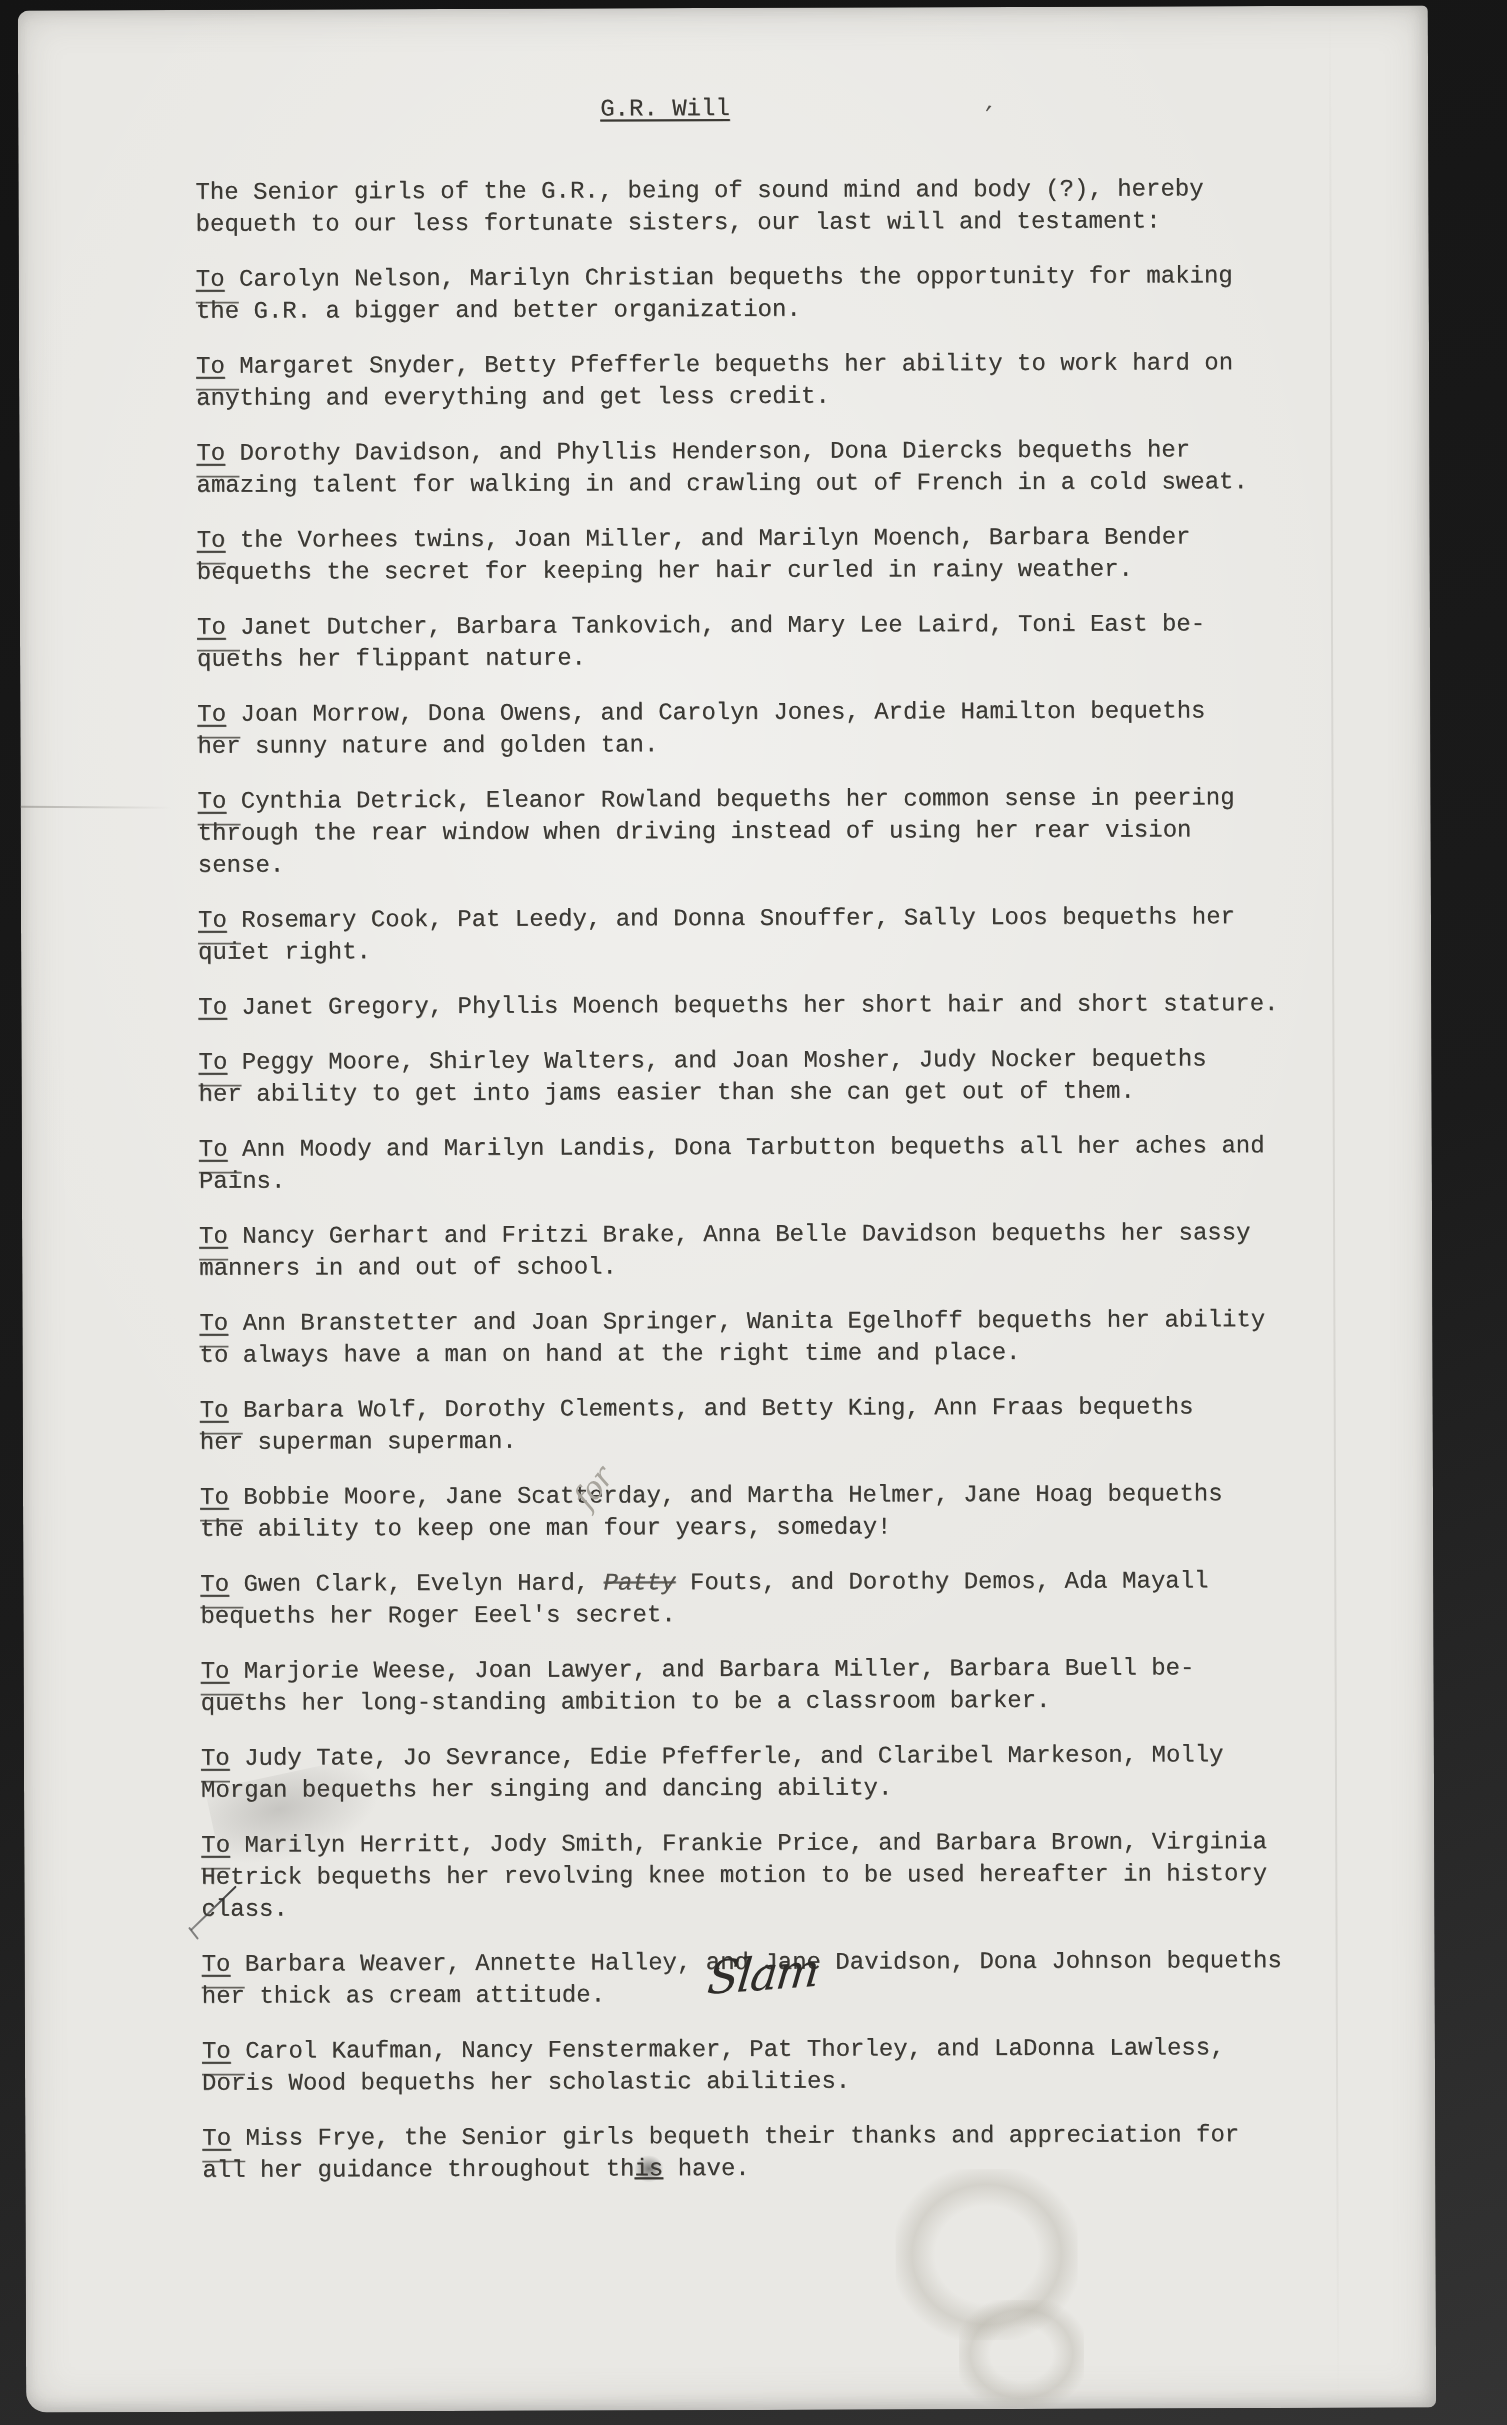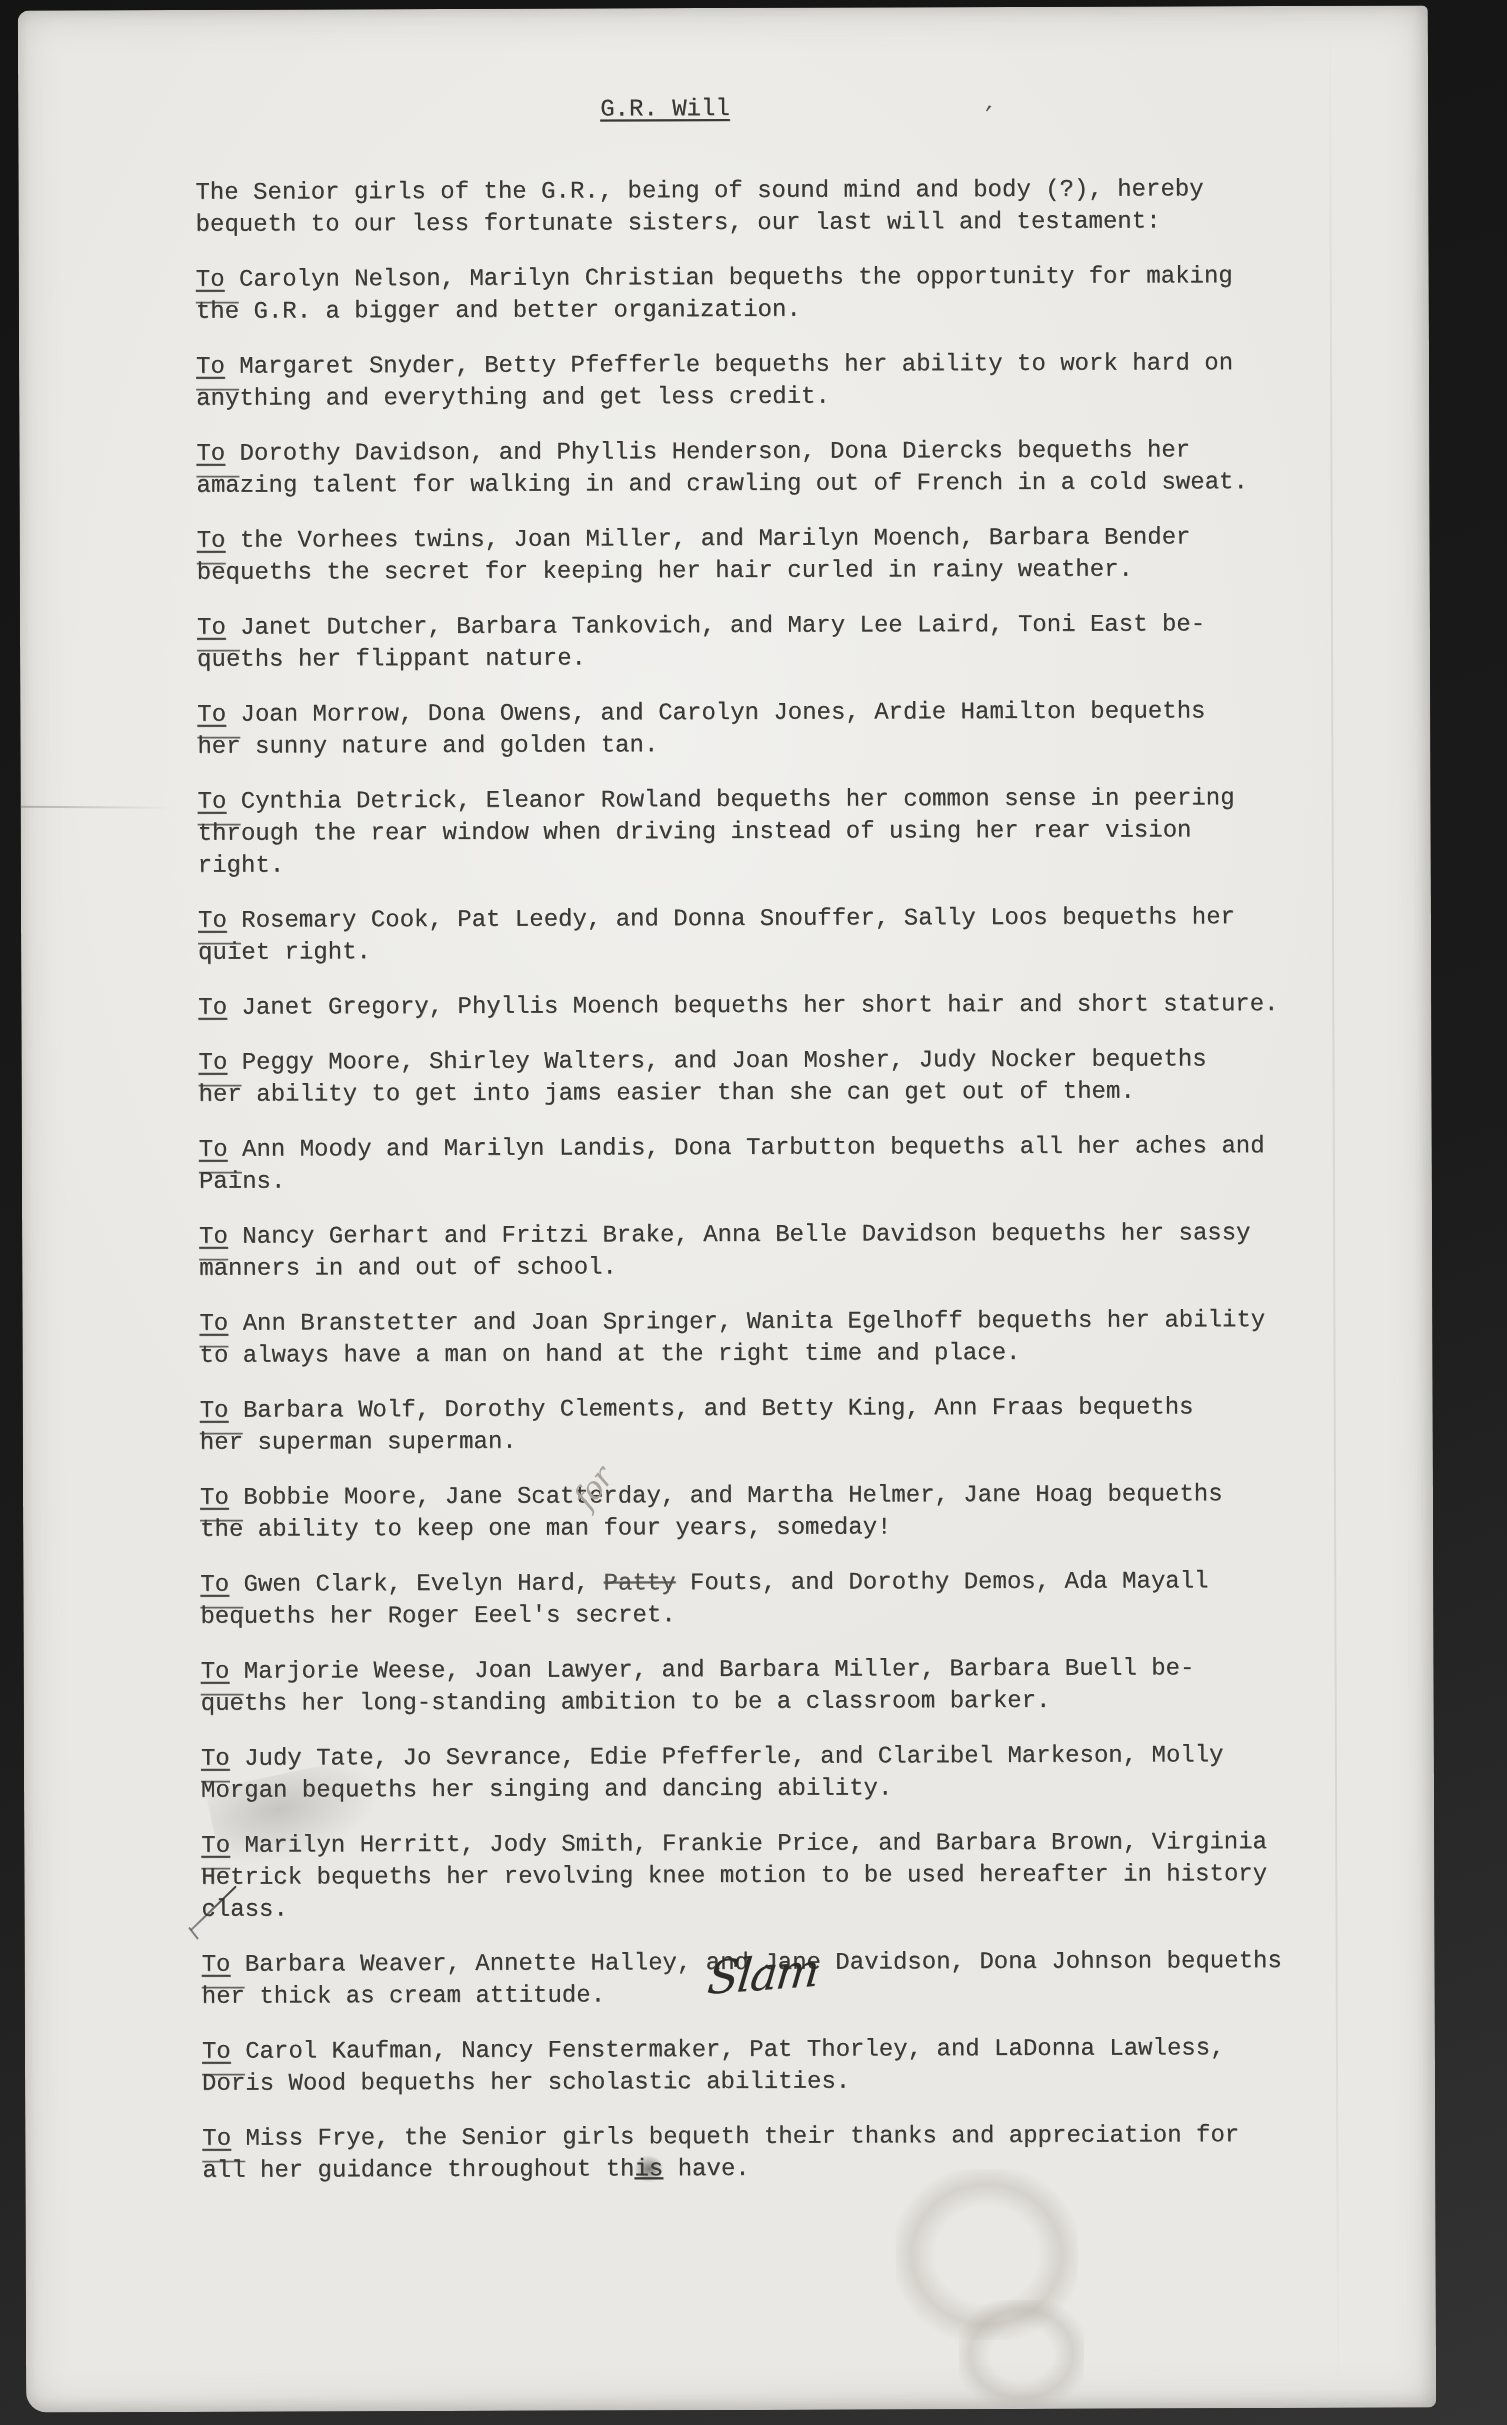"right." span { text: right -> sense }
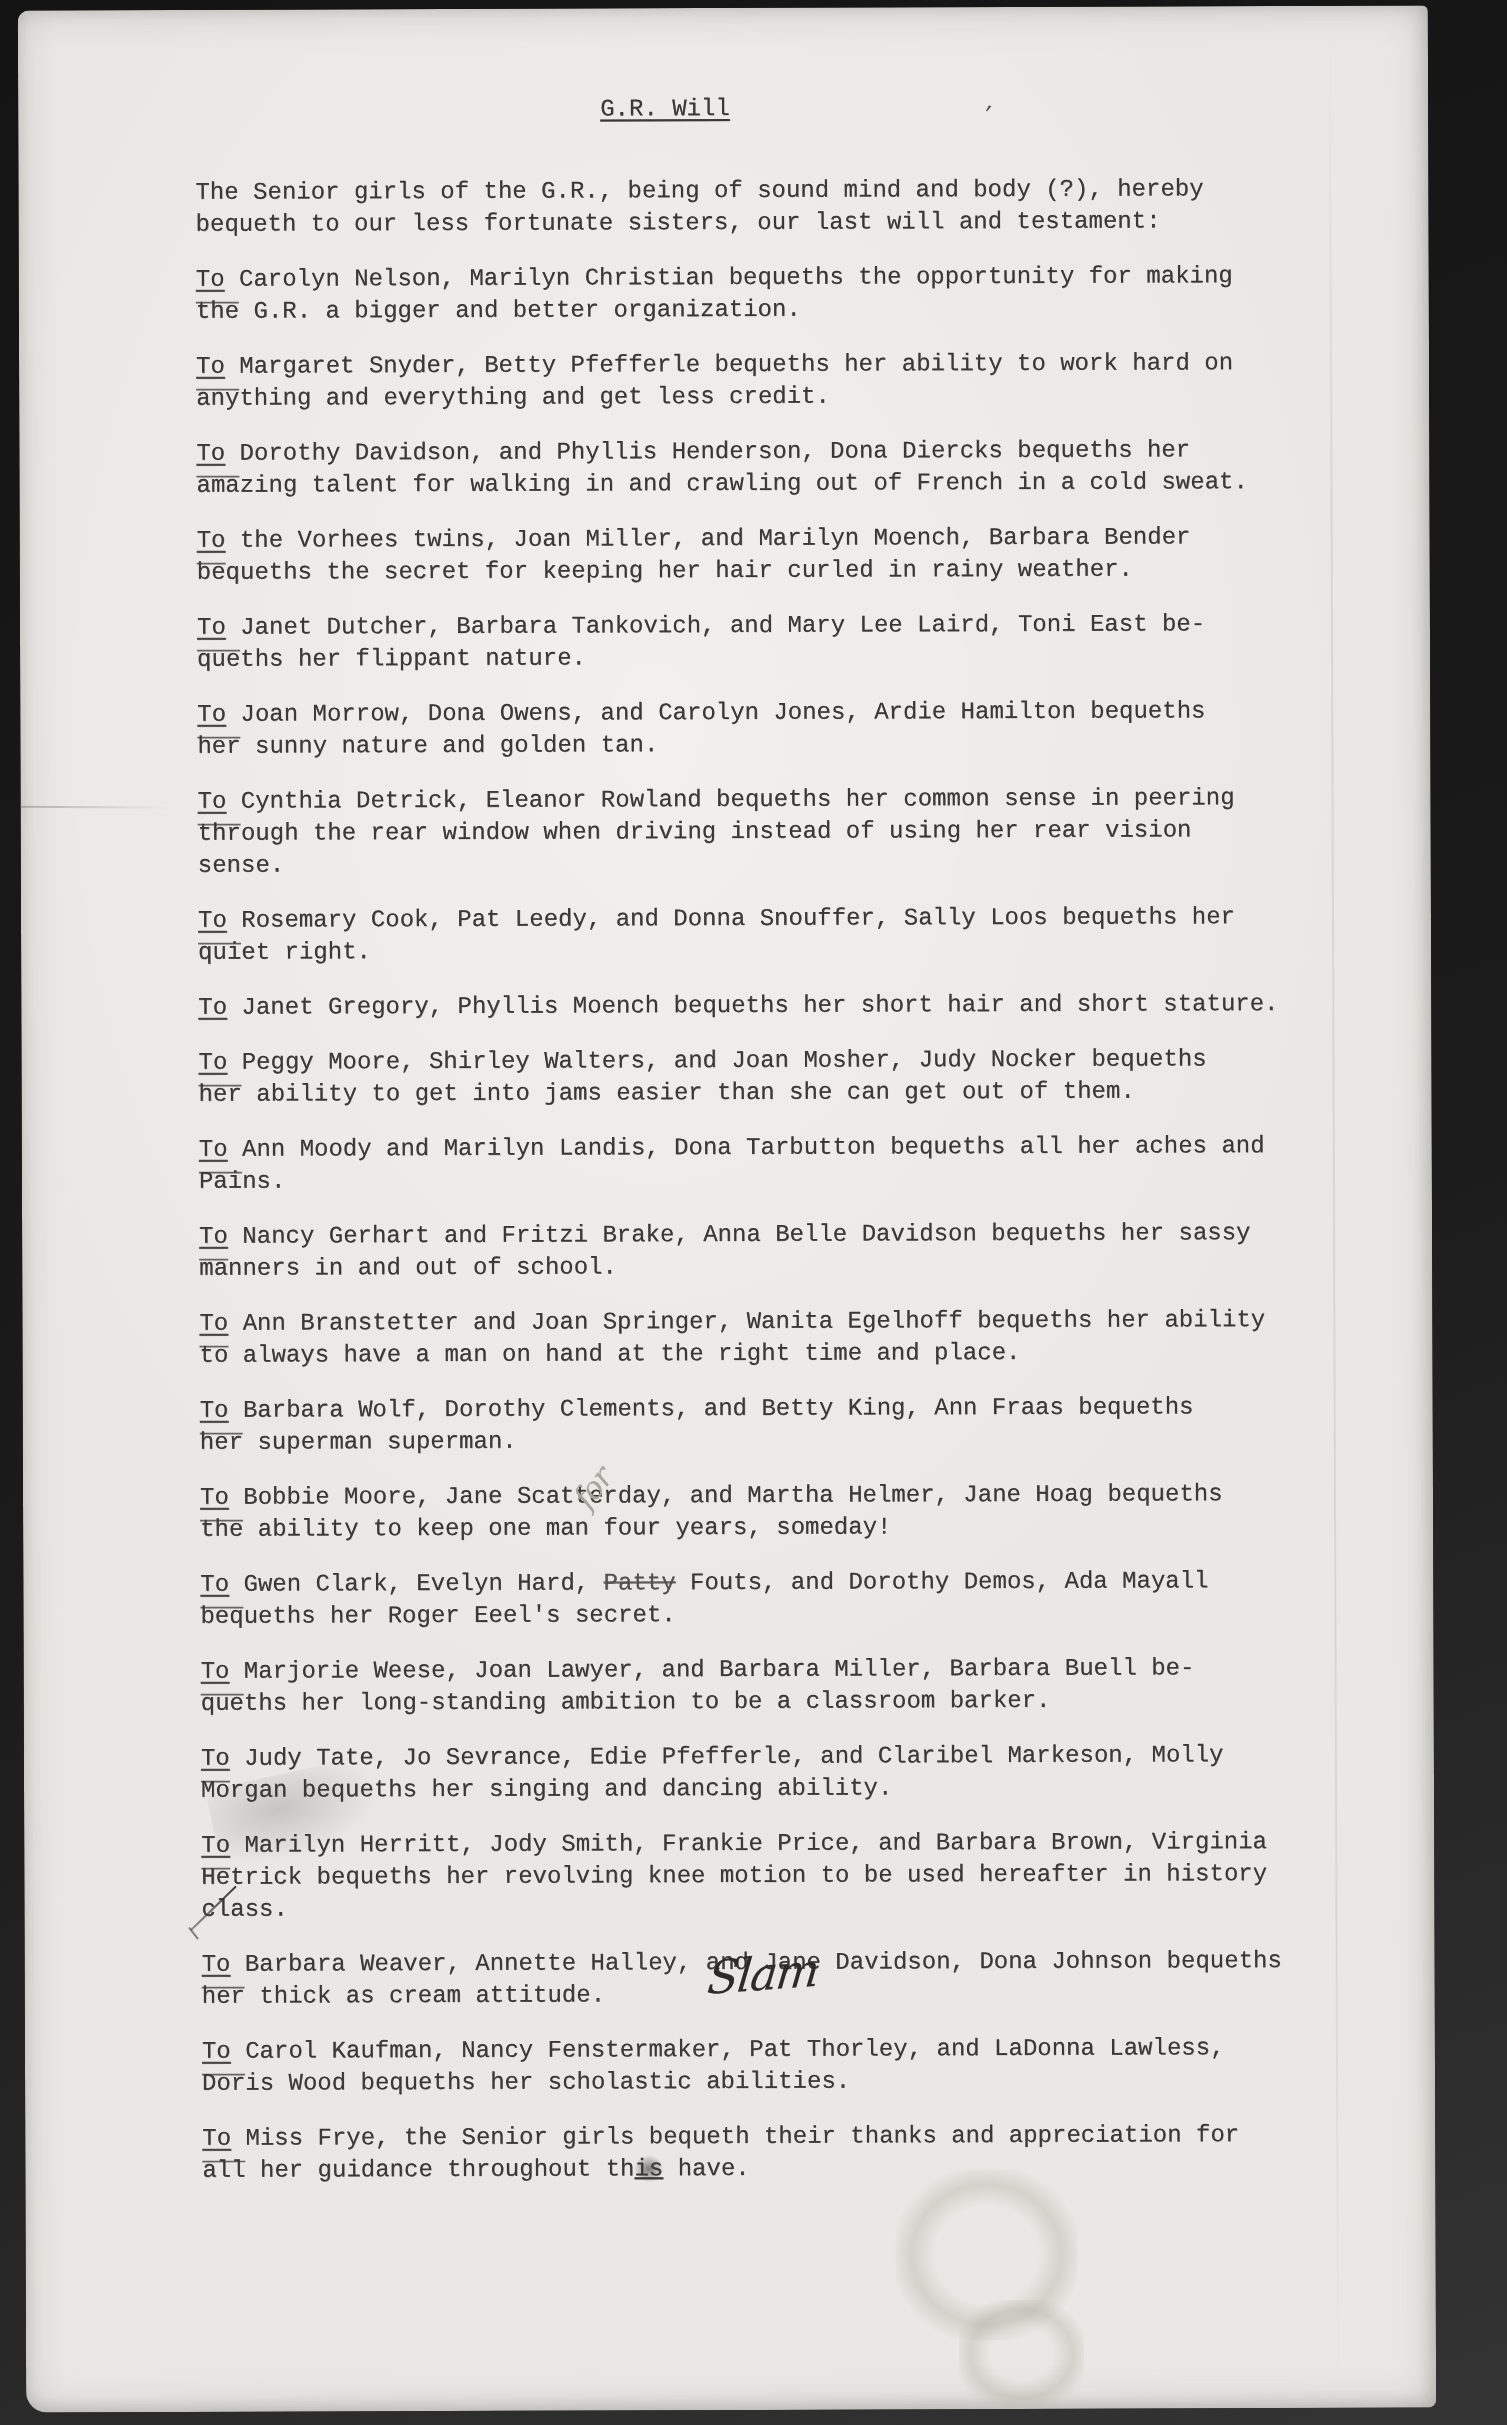"Patty" .s-x { font-style: none -> italic }
